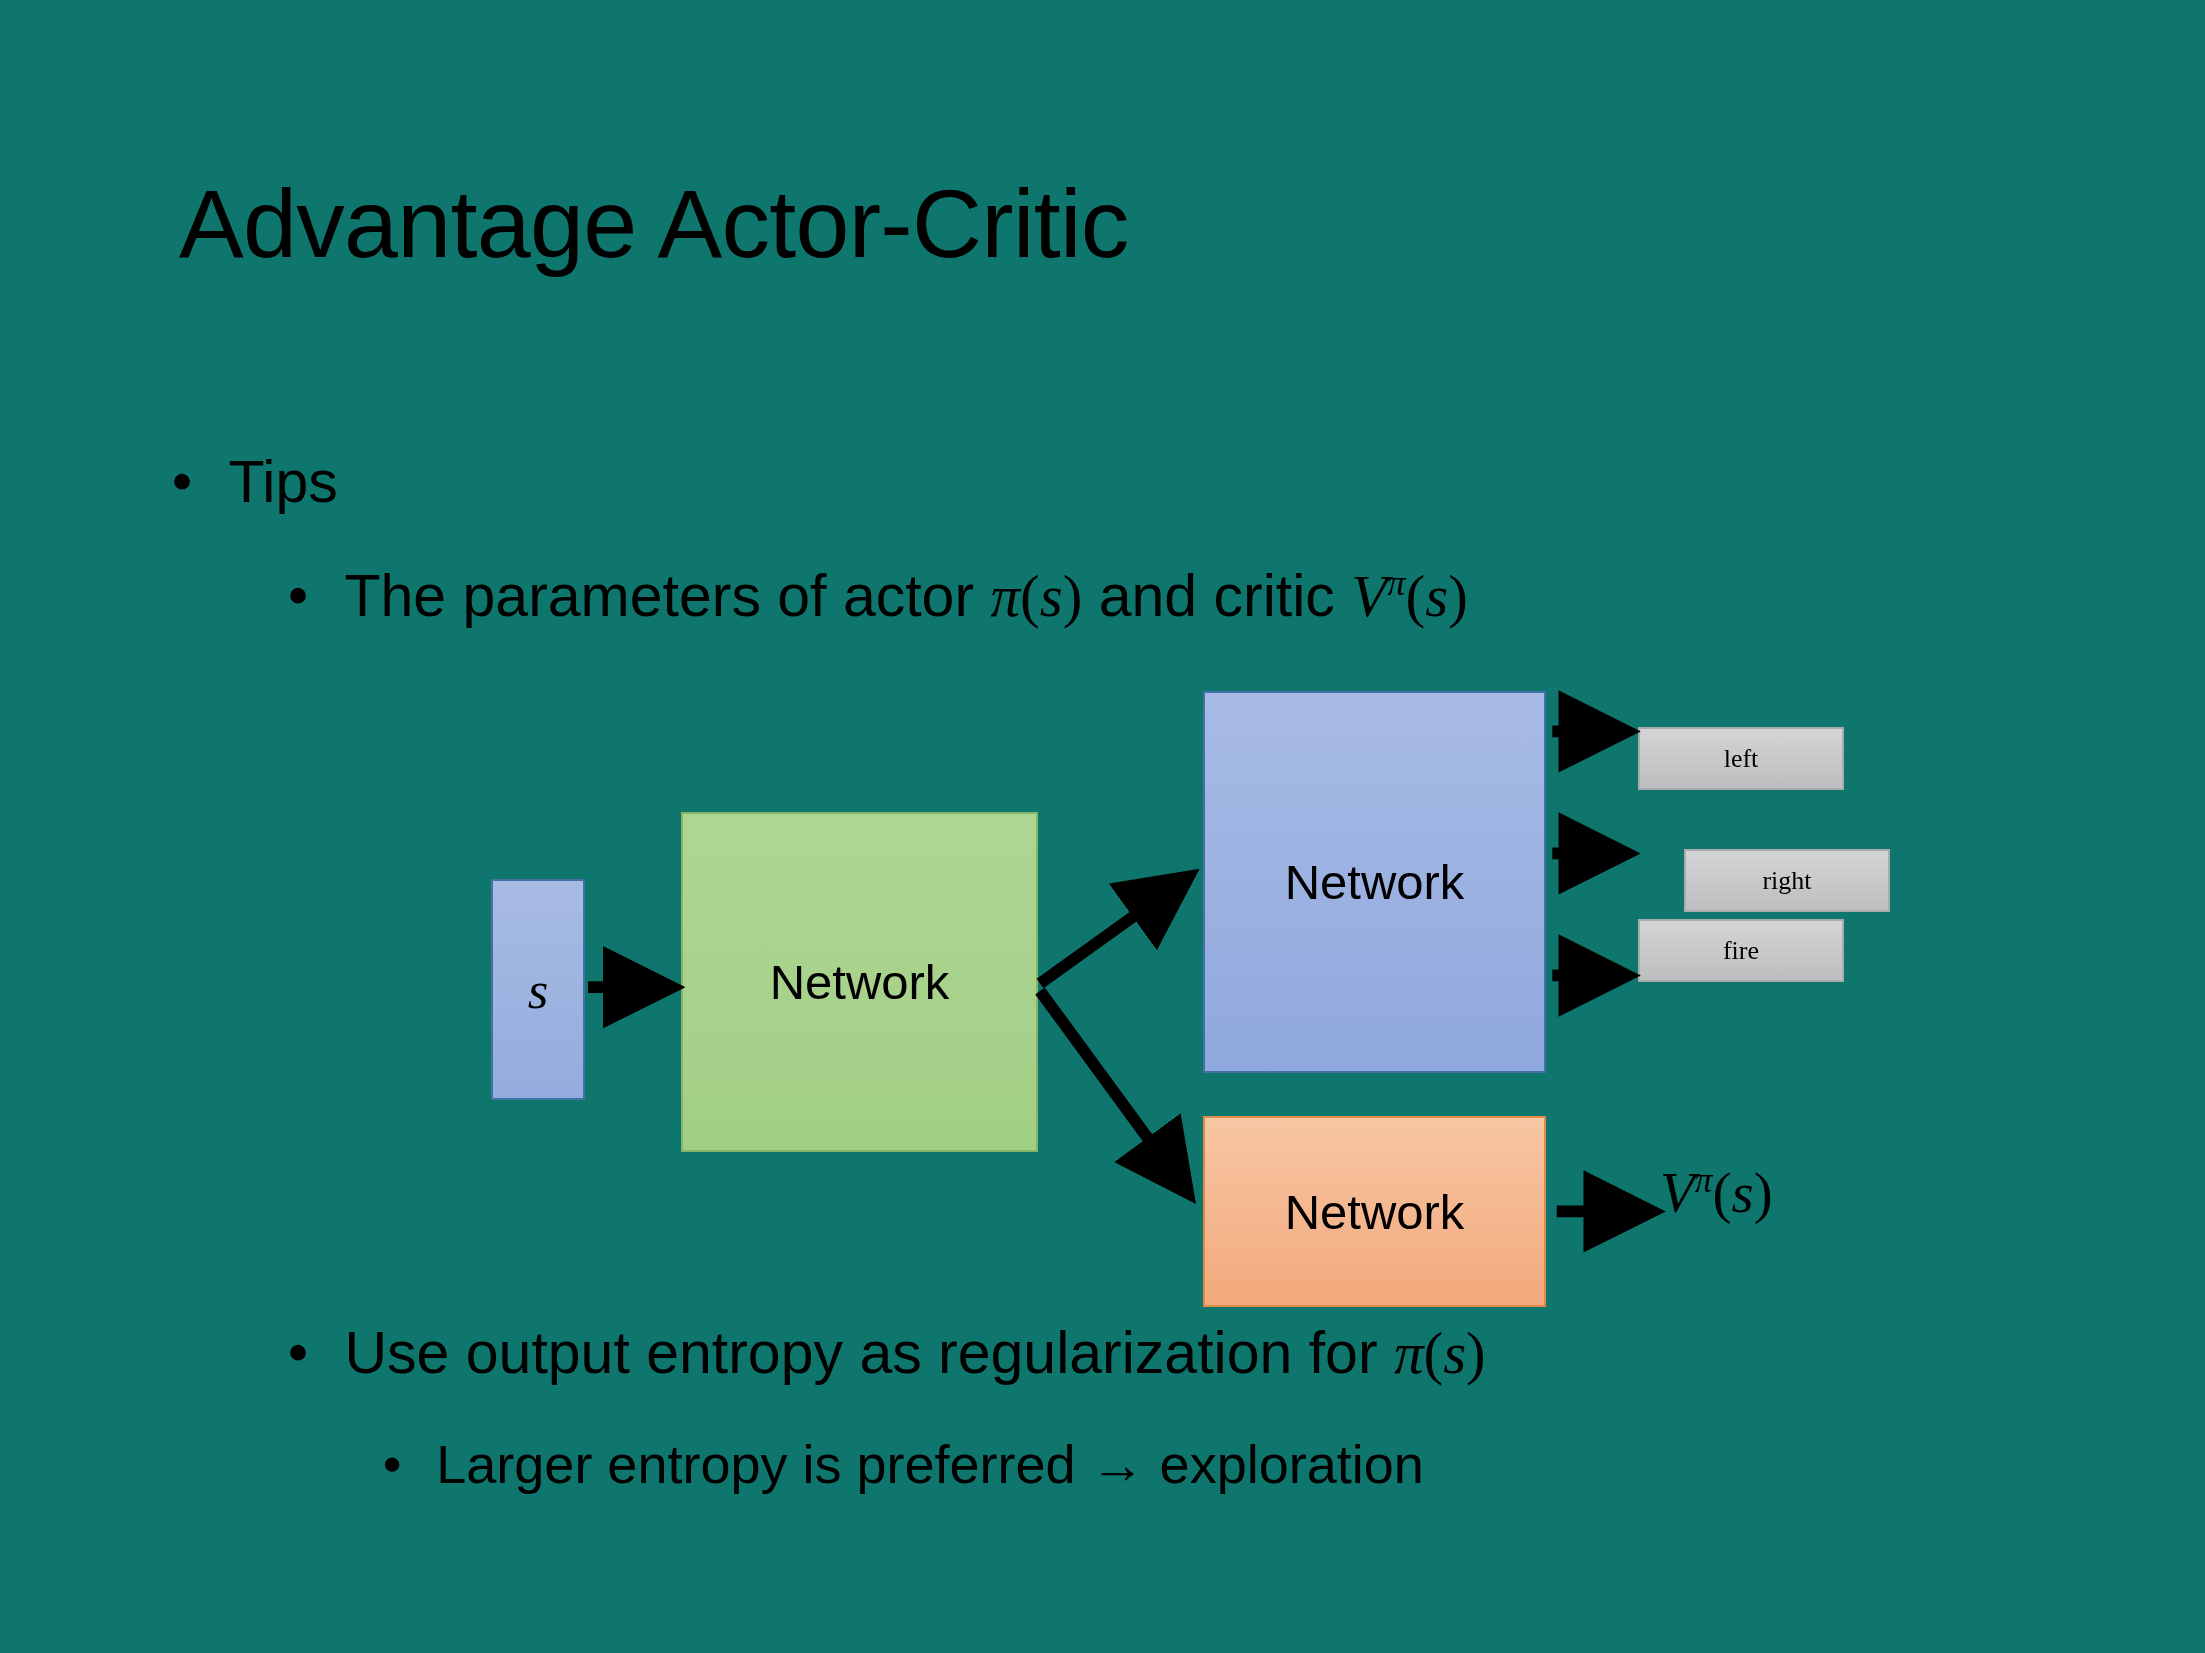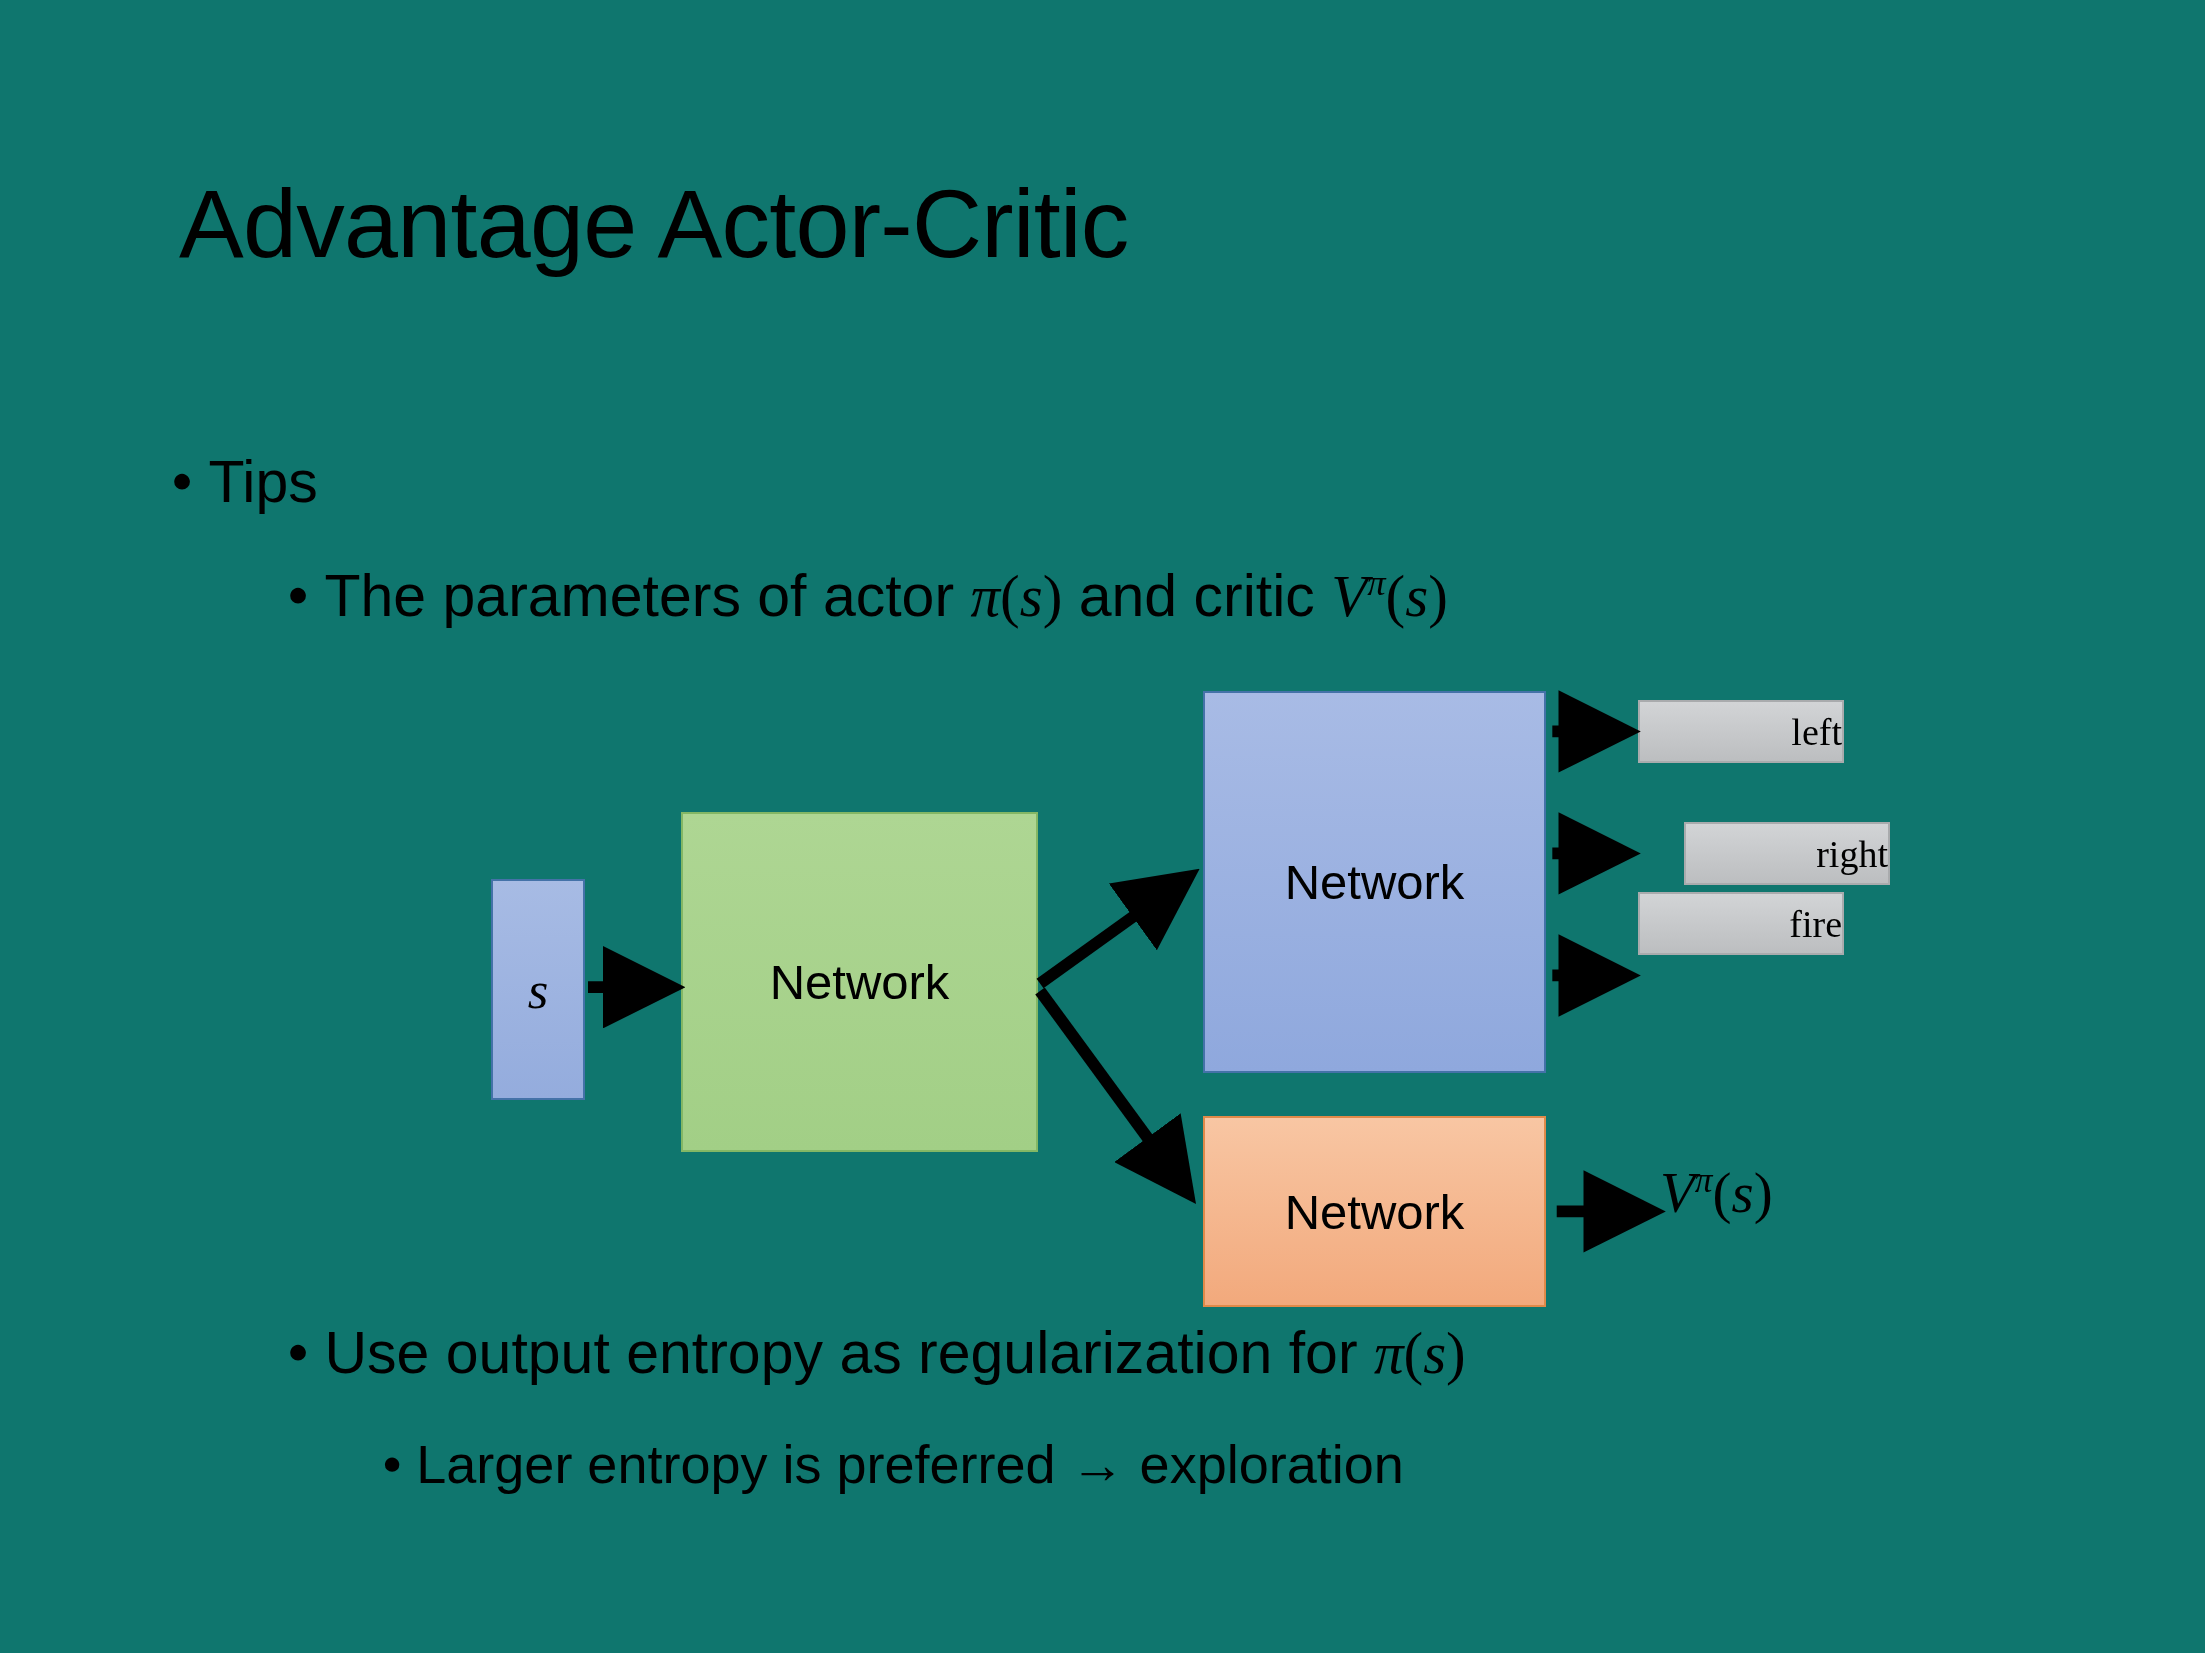"Tips" .bullet-text { margin-left: none -> 20px }
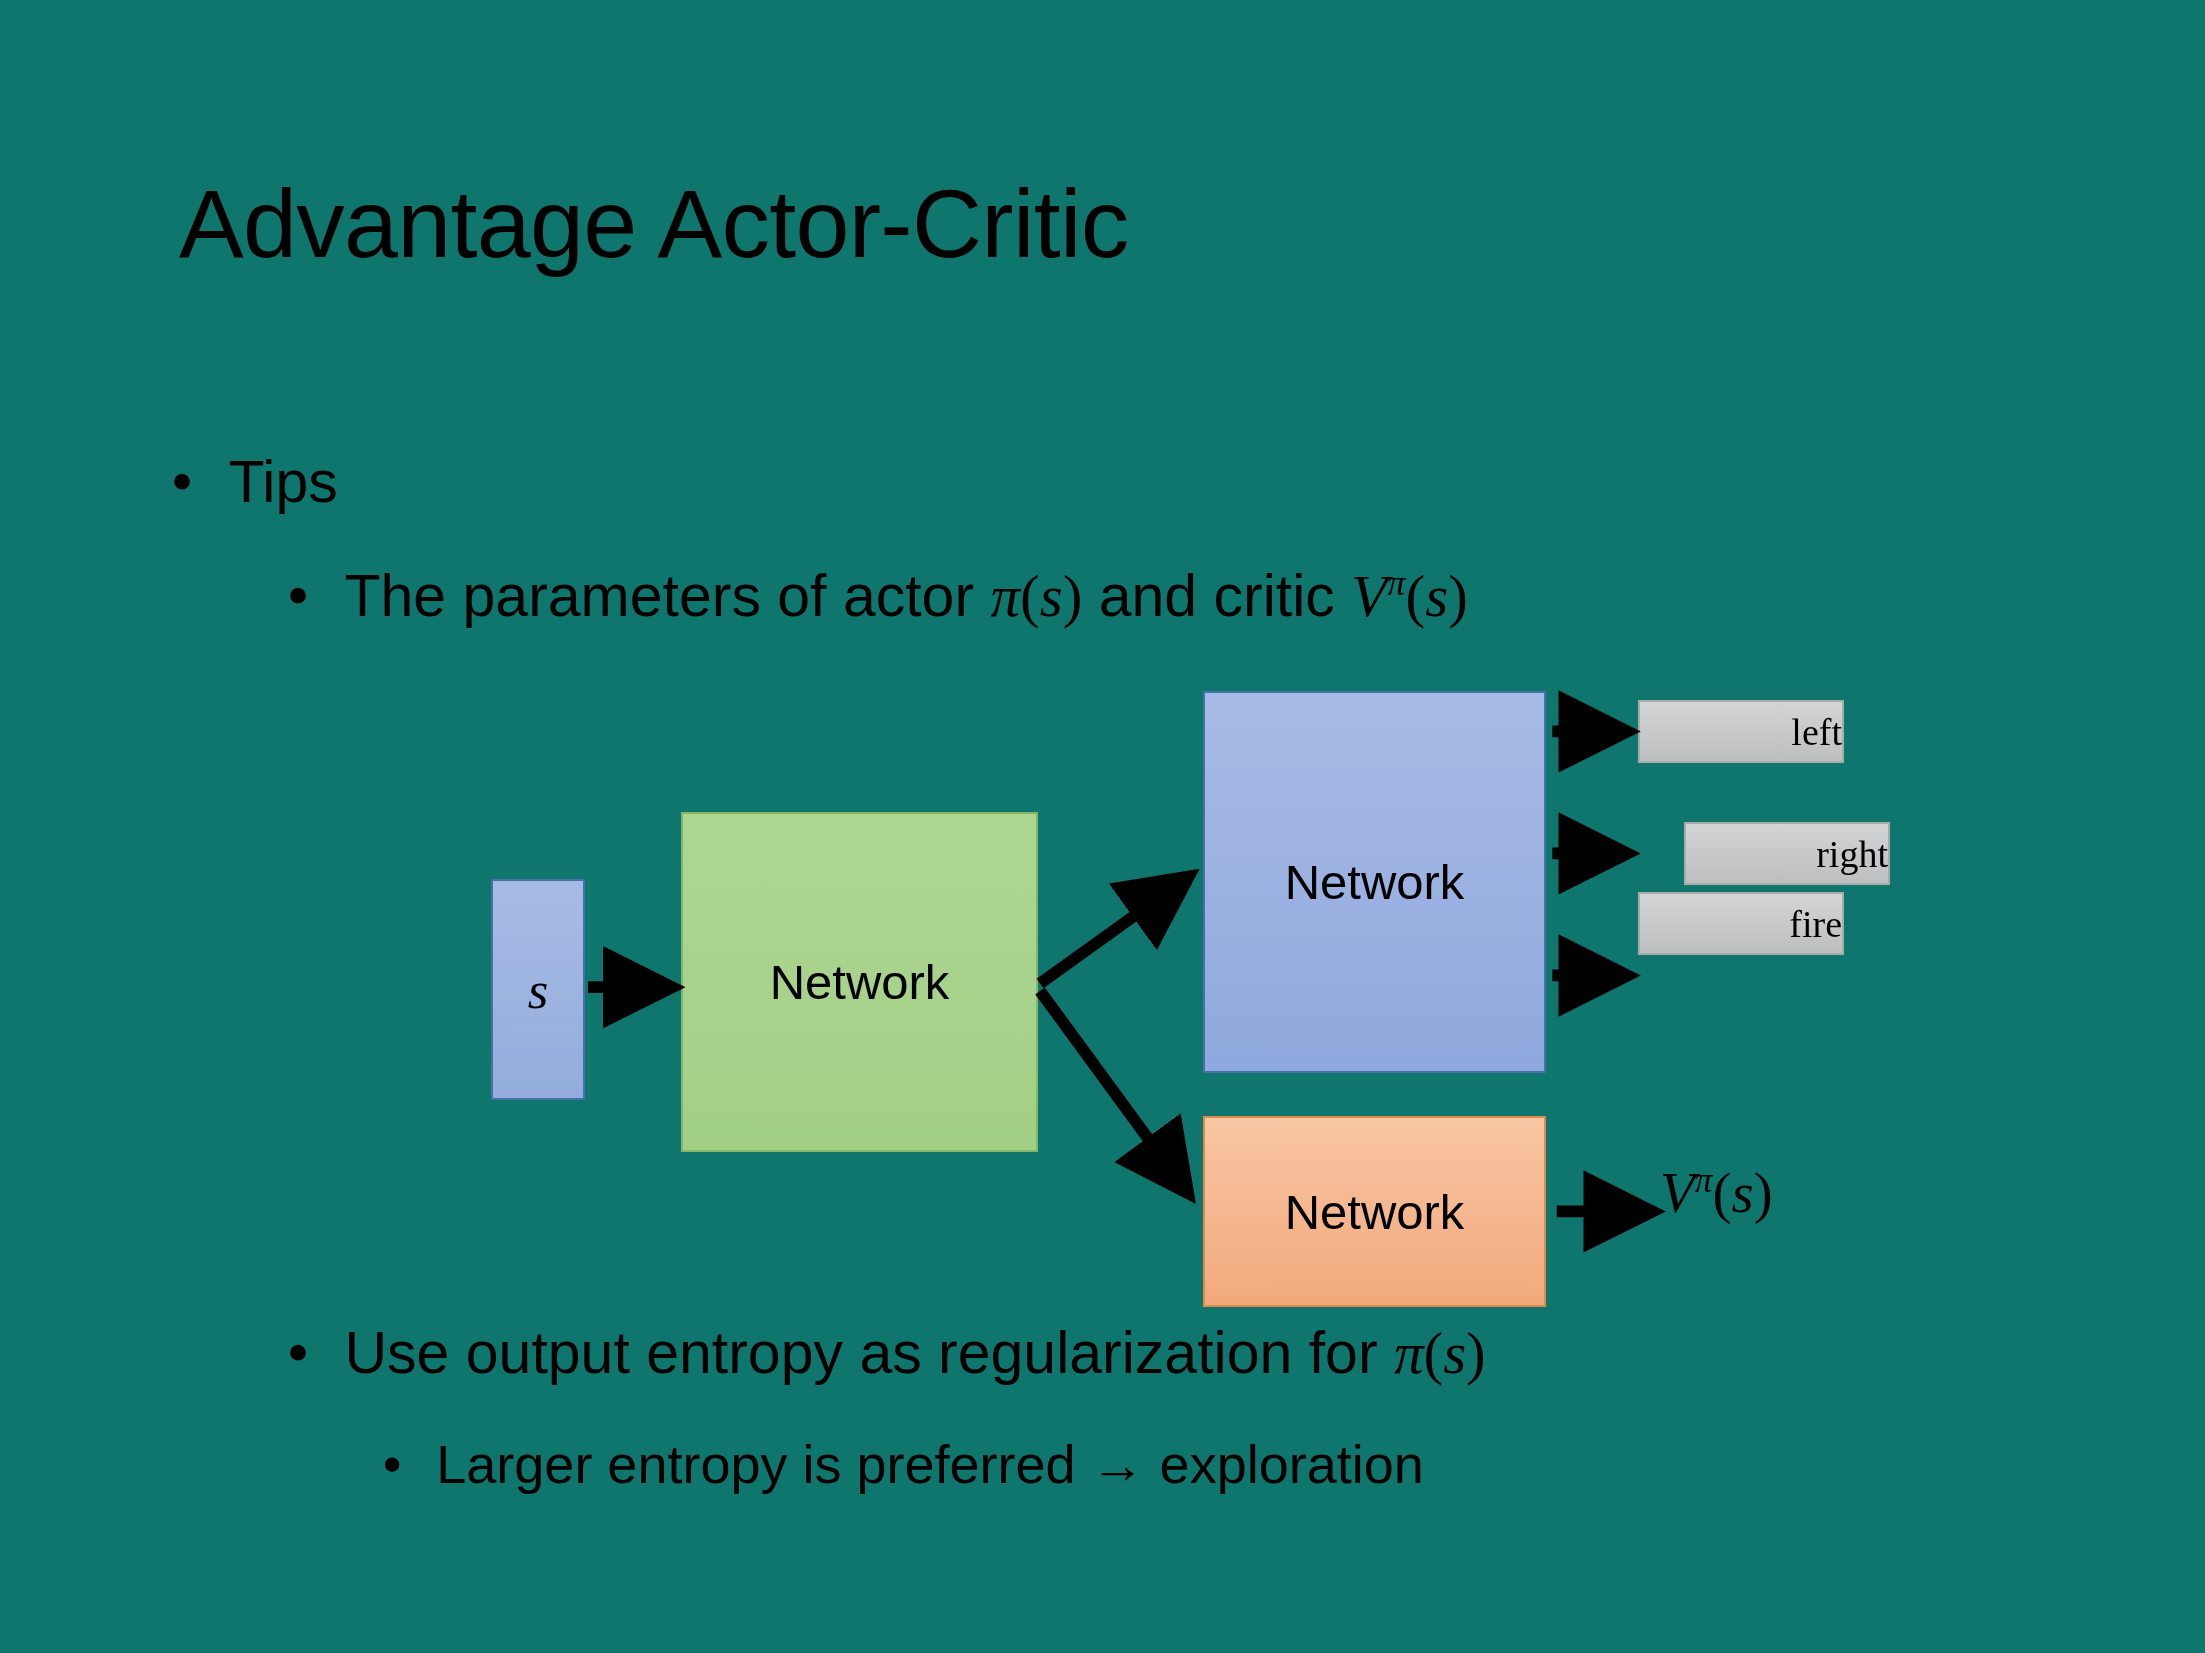"left" .action-box { font-size: 38px -> 26px; justify-content: flex-end -> center; margin-top: none -> 27px }
